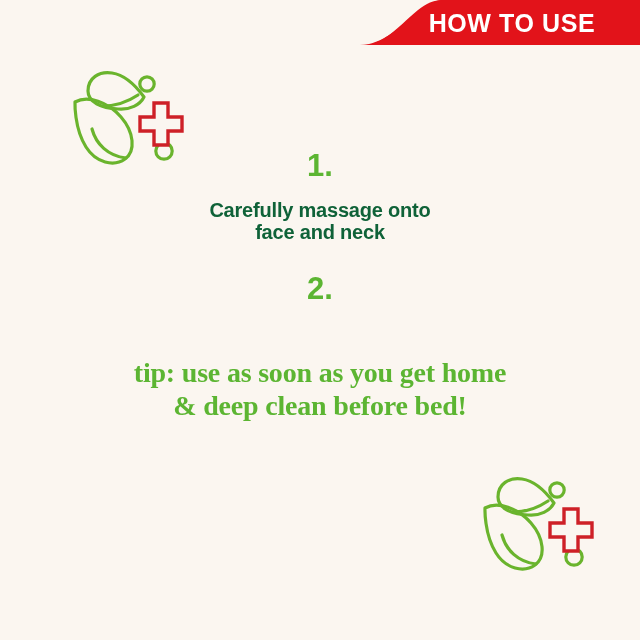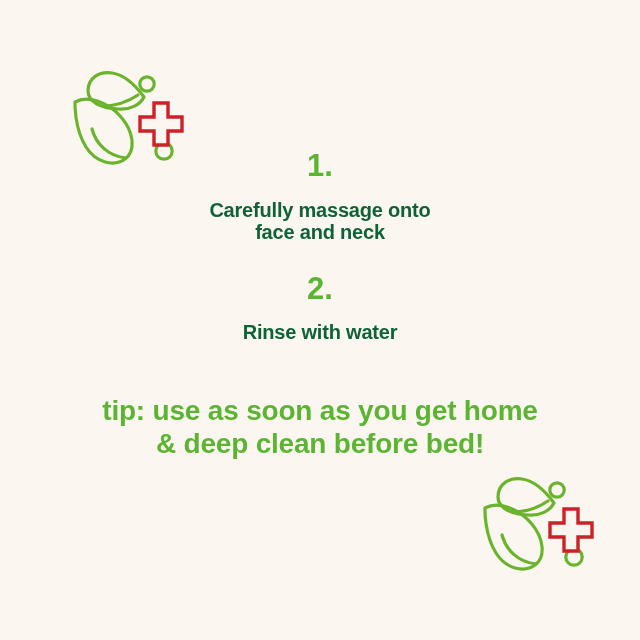"HOW TO USE" div { html: none -> <div> <svg> <path></path> <path></path> <path></path> </svg> <div>HOW TO USE</div> </div> }
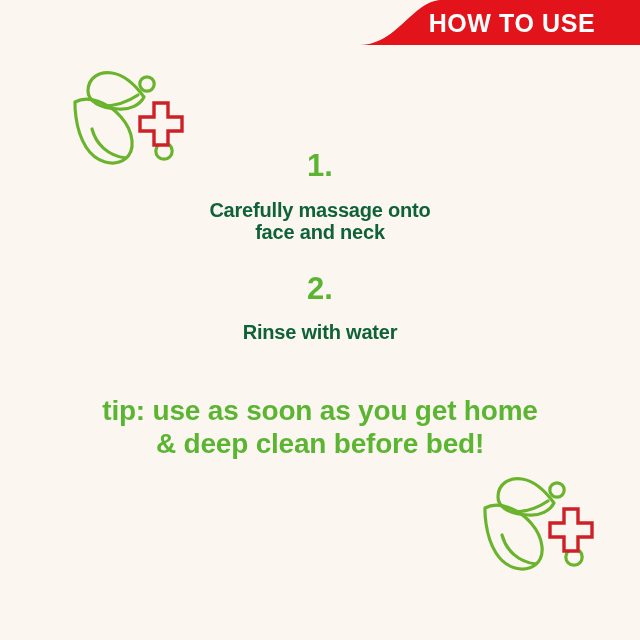"Rinse with water" div.step-text { html: <div>Rinse with water</div> -> none }
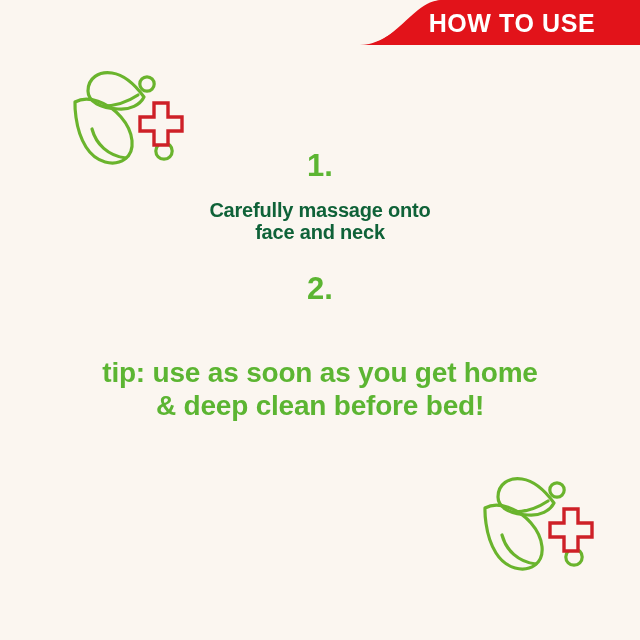"tip: use as soon as" #tip { font-family: Liberation Sans, sans-serif -> Liberation Serif, serif }
